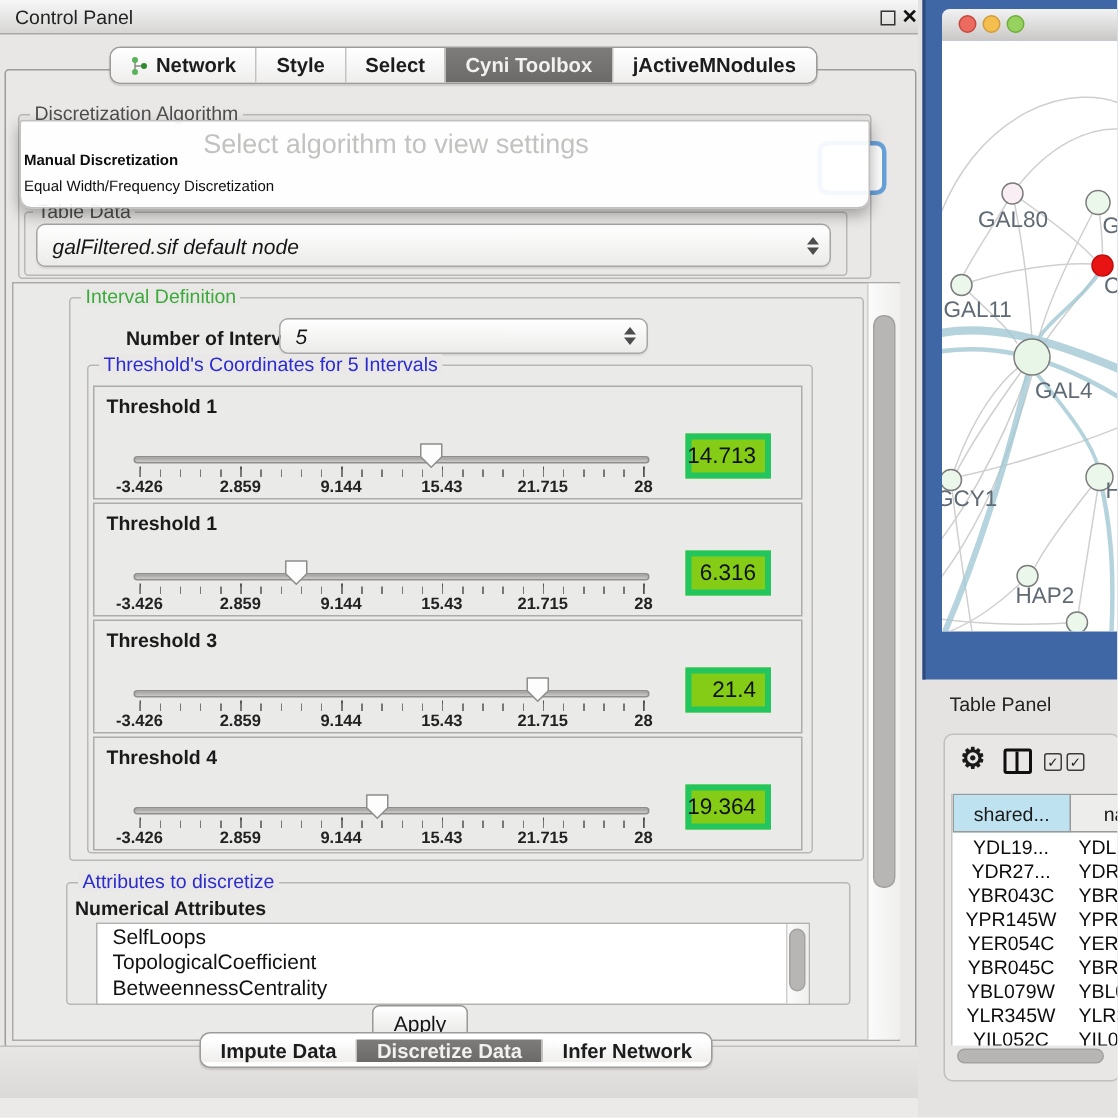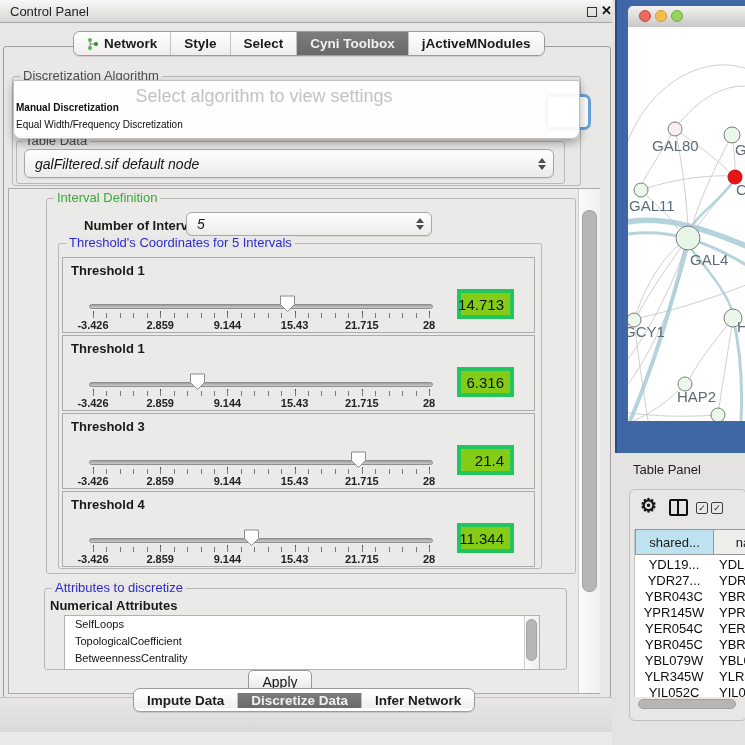"11.344" span { text: 11.344 -> 19.364 }
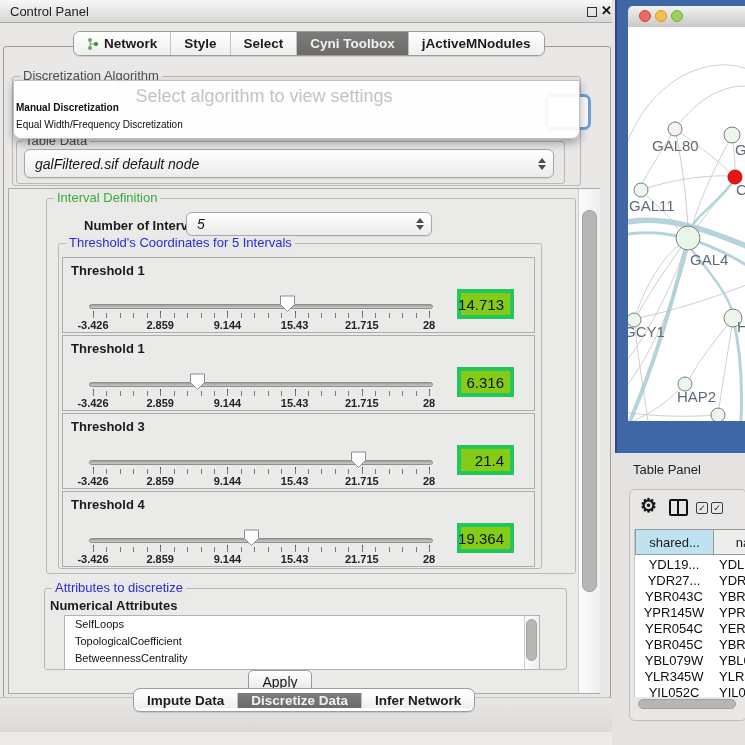"SelfLoops" .attr-item { font-size: 11px -> 14px }
